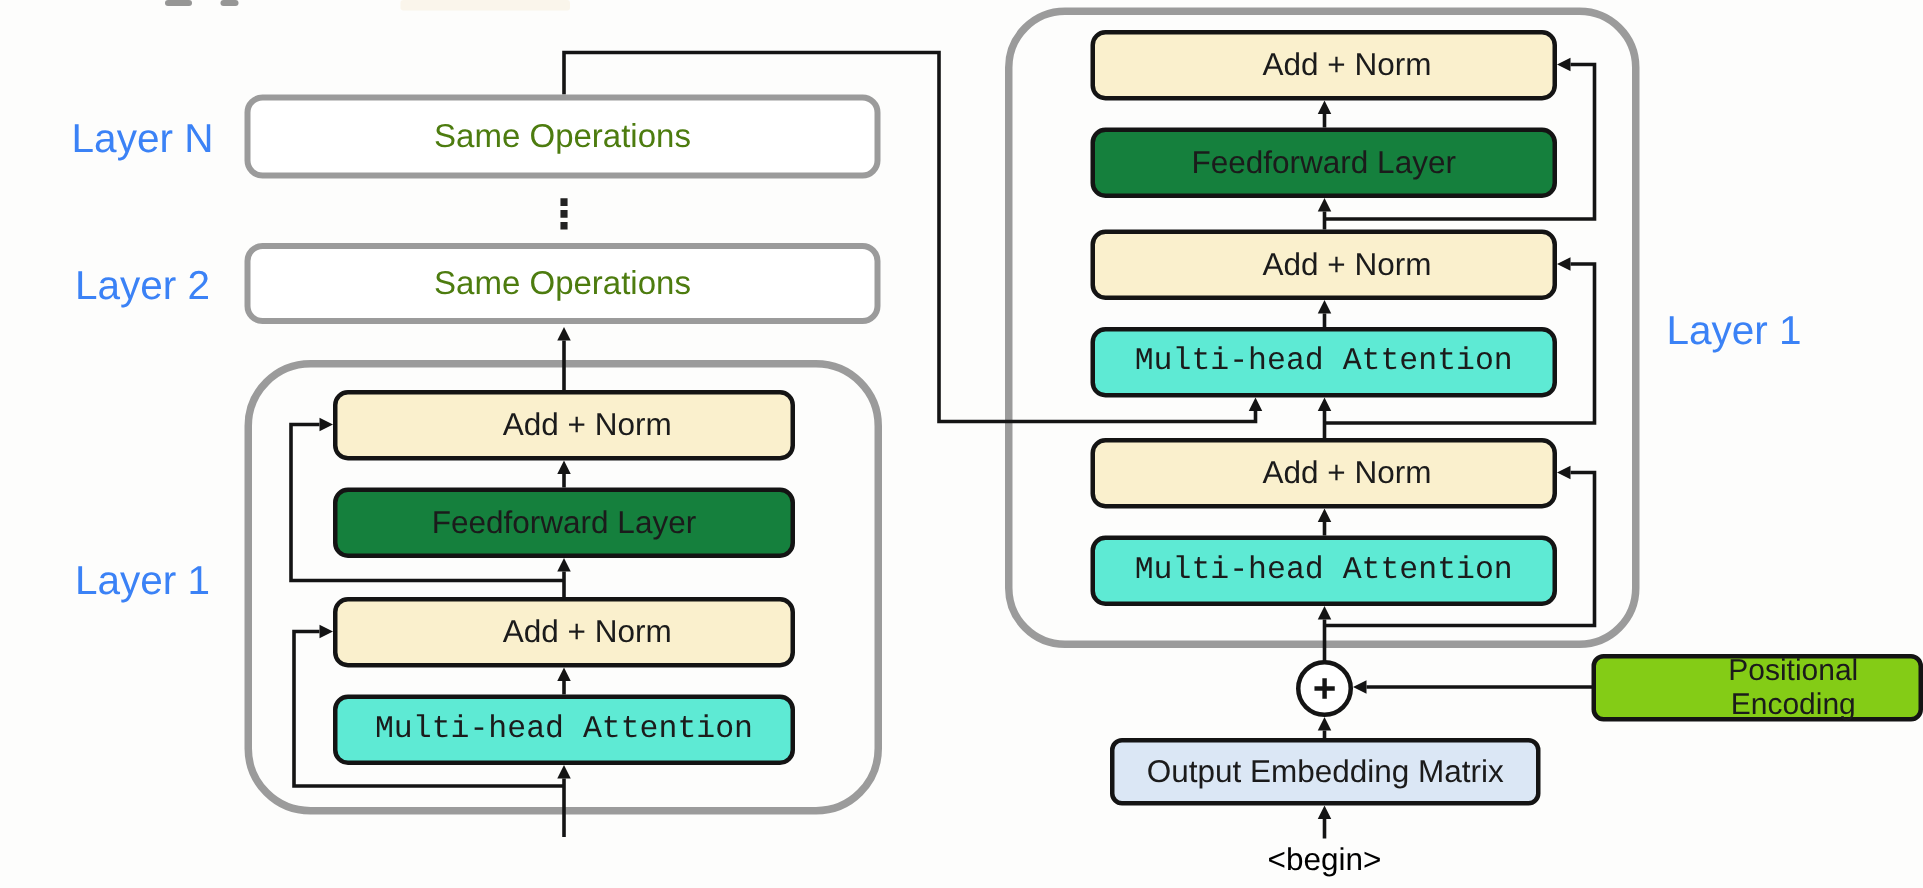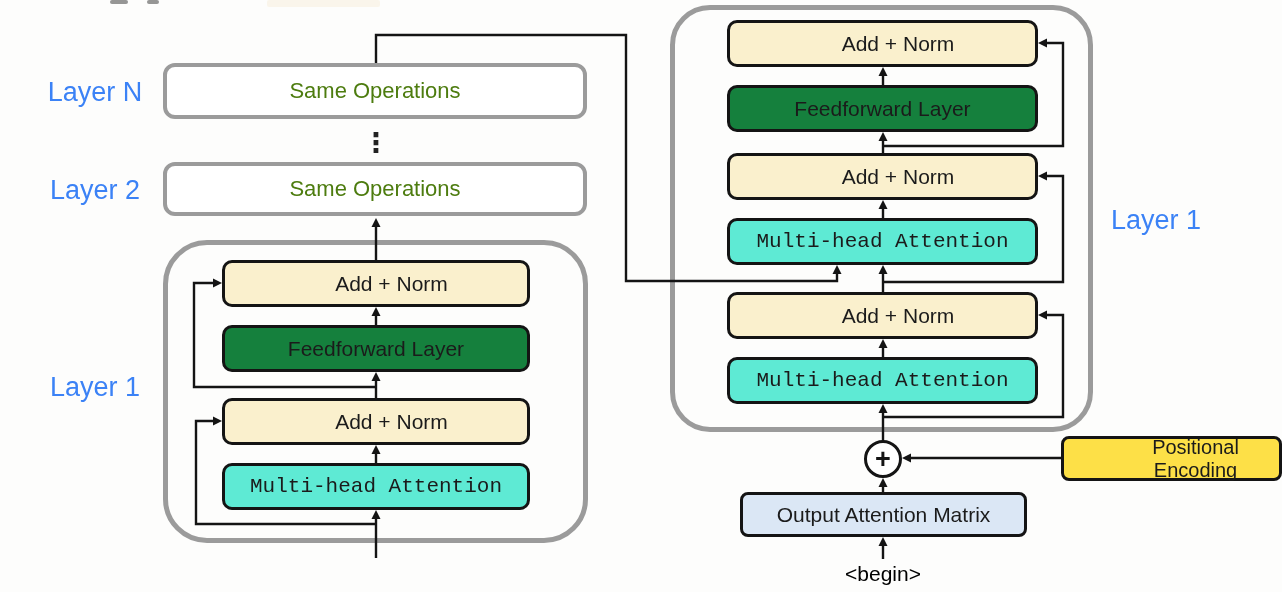"Positional Encoding" .block.graybox { background: #fde047 -> #84cc16 }
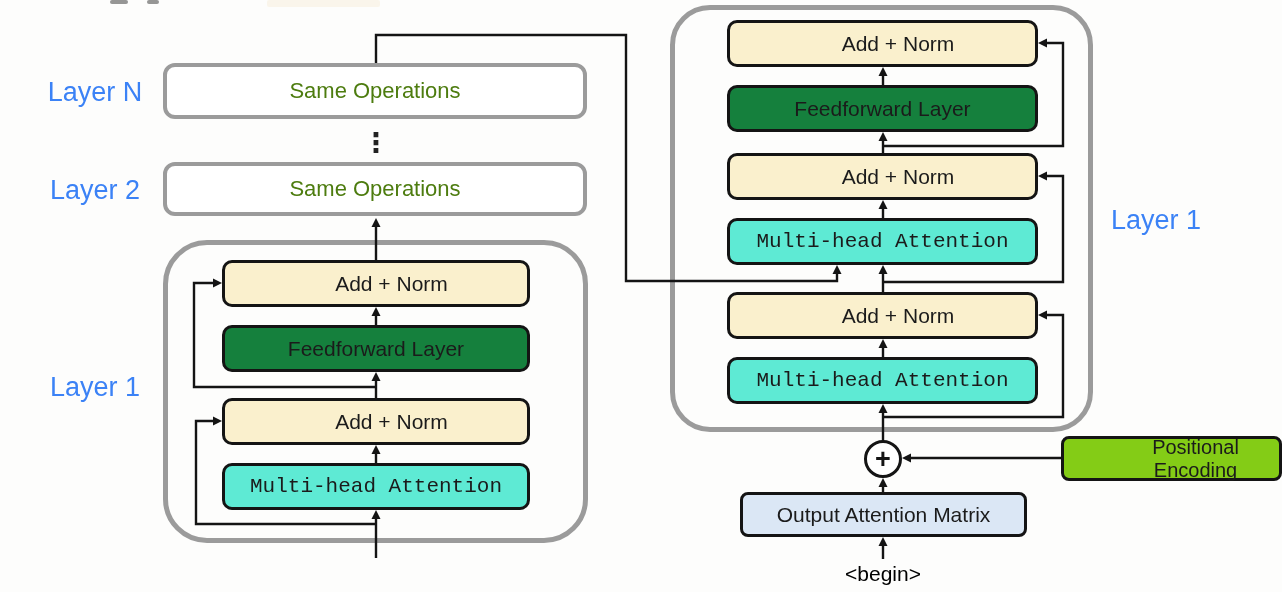"Output Attention Matrix" div.abs { text: Attention -> Embedding }
